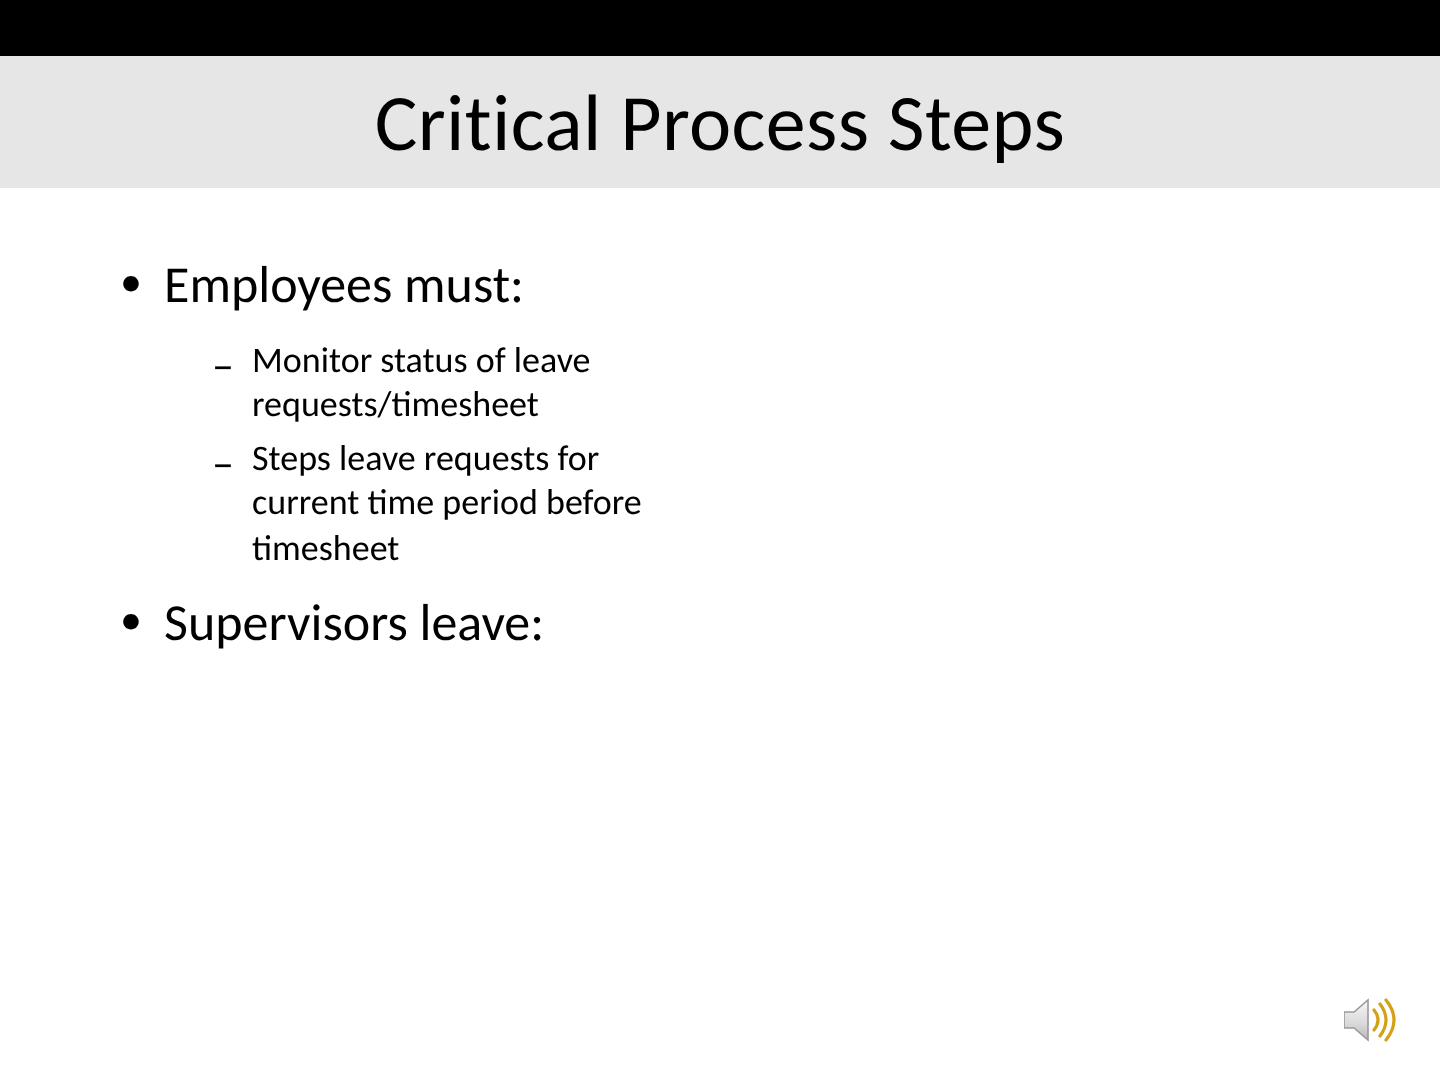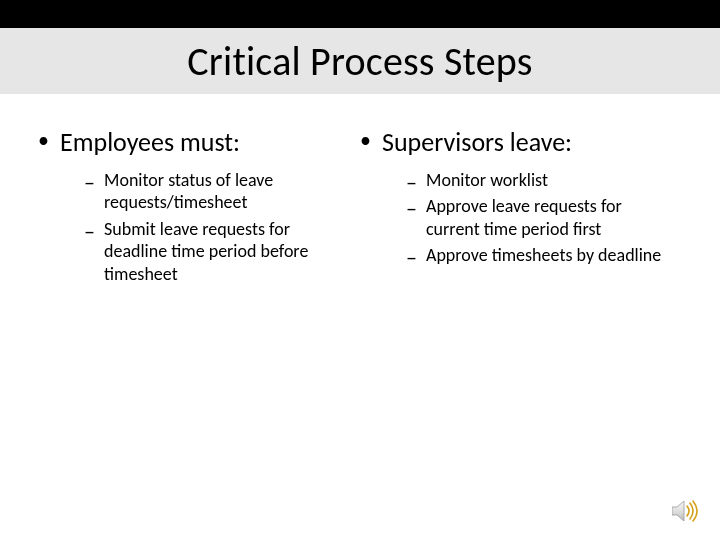"Employees must:" .content { flex-direction: row -> column; padding: 0 38px 0 38px -> 0 38px 0 60px }
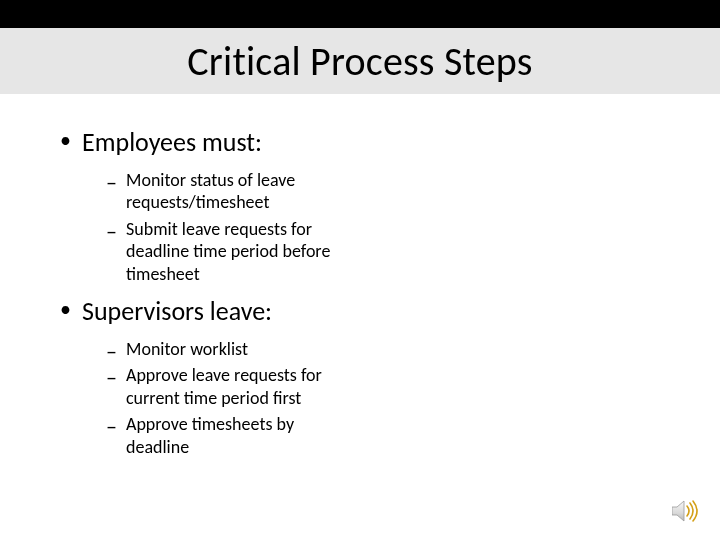"Submit leave requests for deadline" li { text: Submit leave requests for deadline -> Steps leave requests for current }
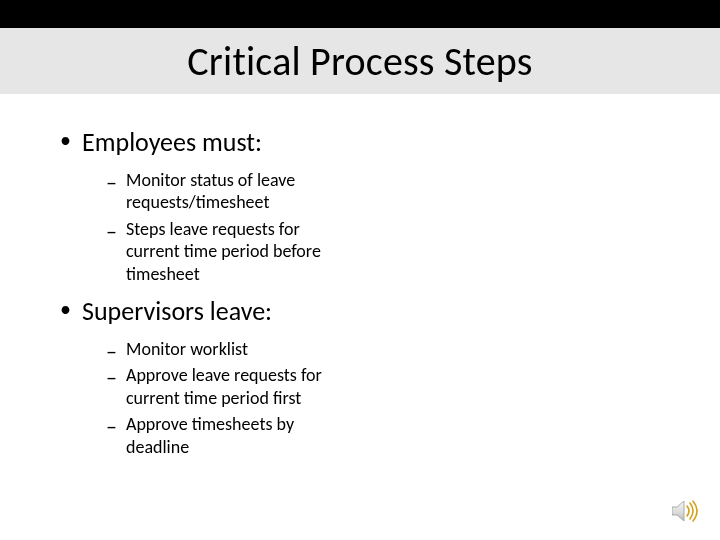"Monitor worklist" ul.sub { html: <ul> <li>Monitor worklist</li> <li>Approve leave requests for current time period first</li> <li>Approve timesheets by deadline</li> </ul> -> none }
